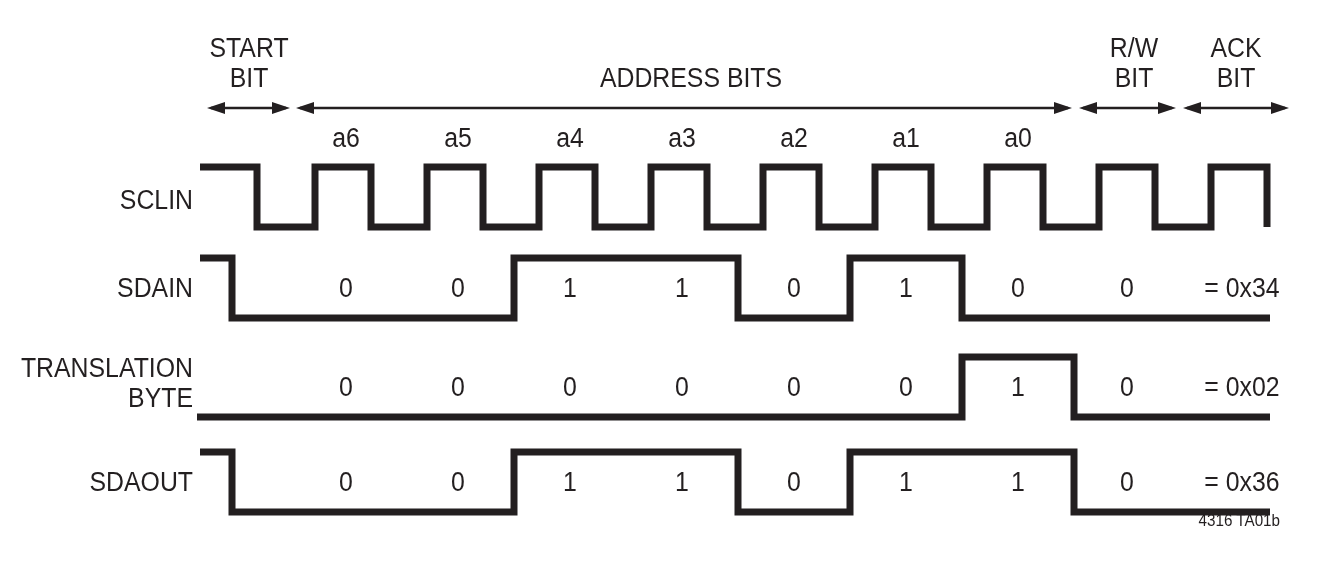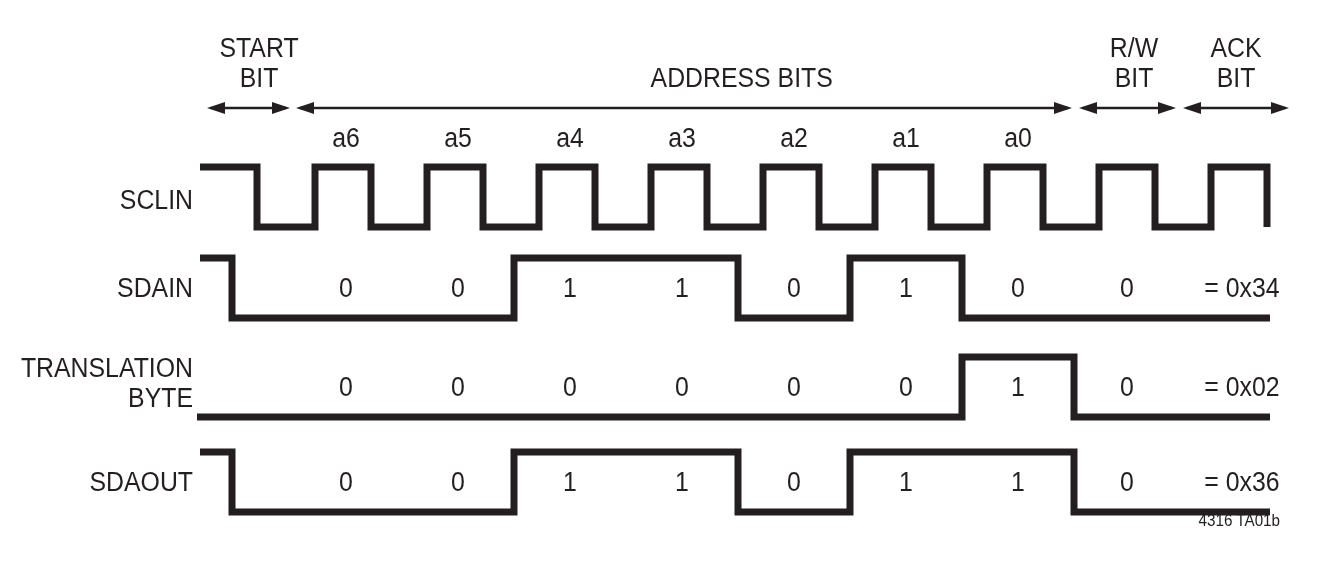"START" div.hdr-label { left: 159px -> 149px }
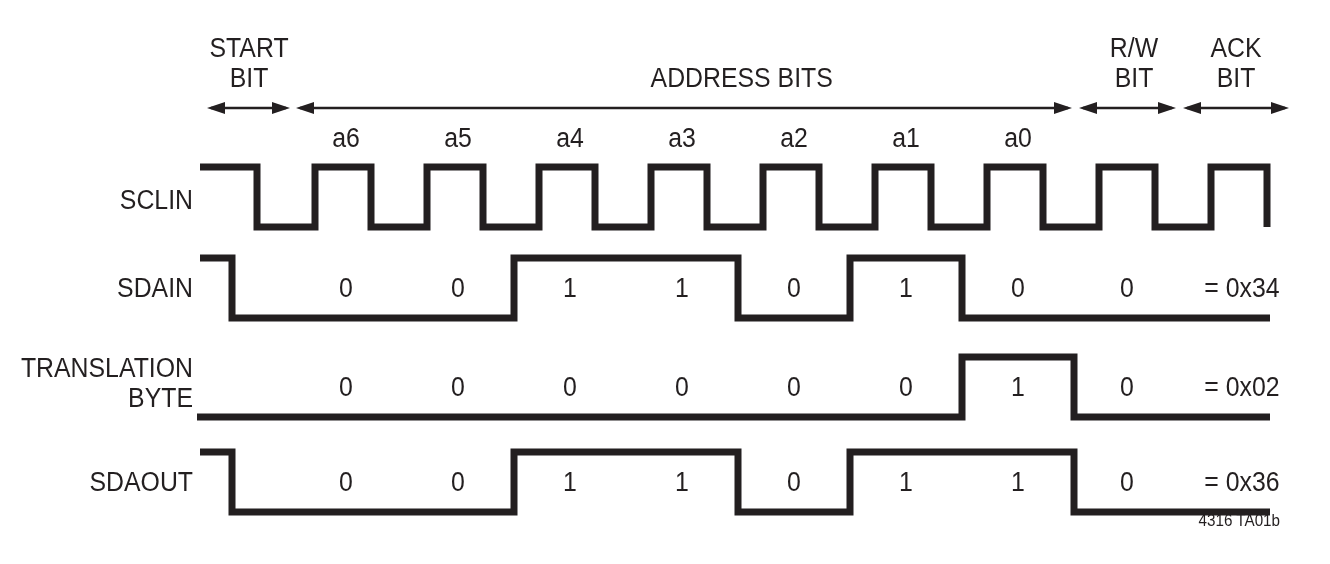"ADDRESS BITS" div.hdr-label { left: 564px -> 551px; text-align: right -> none }
